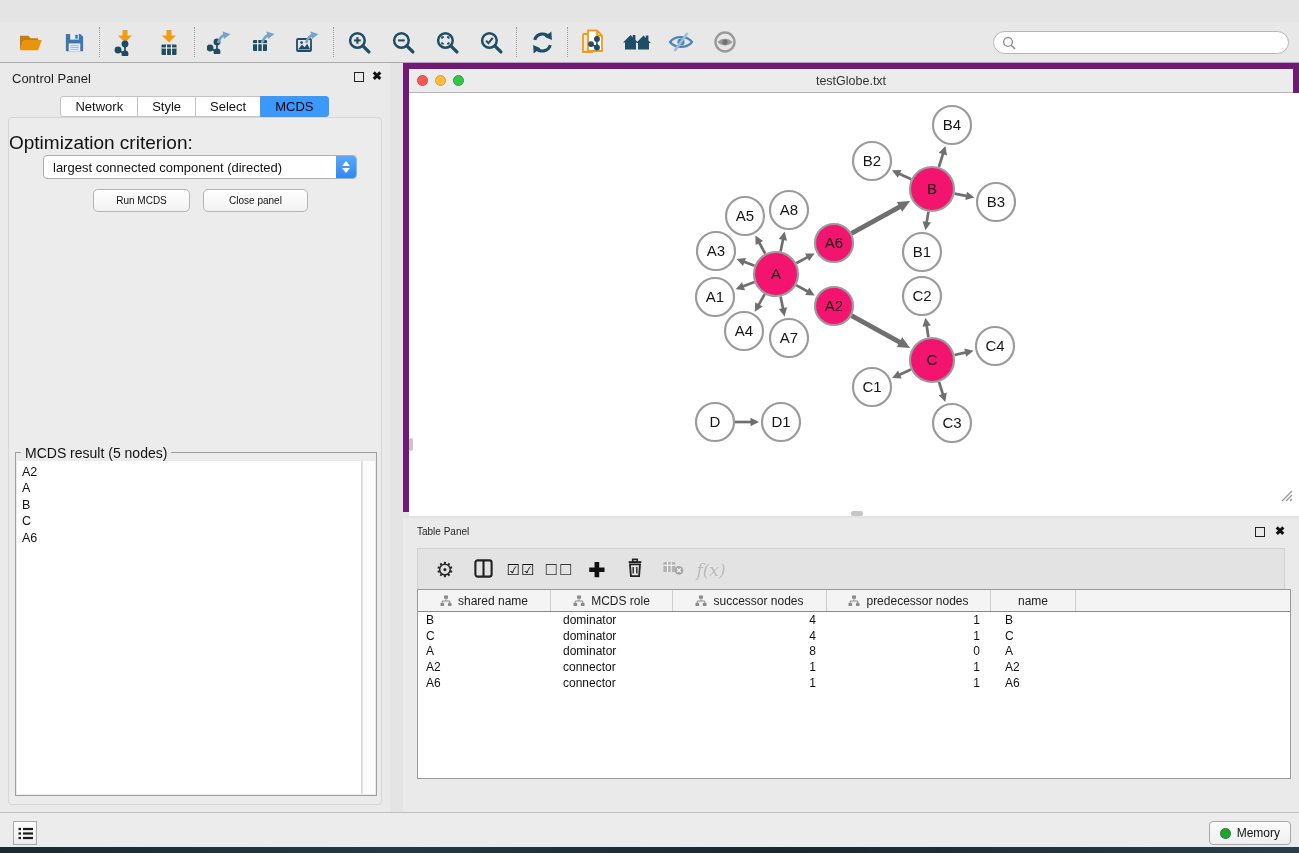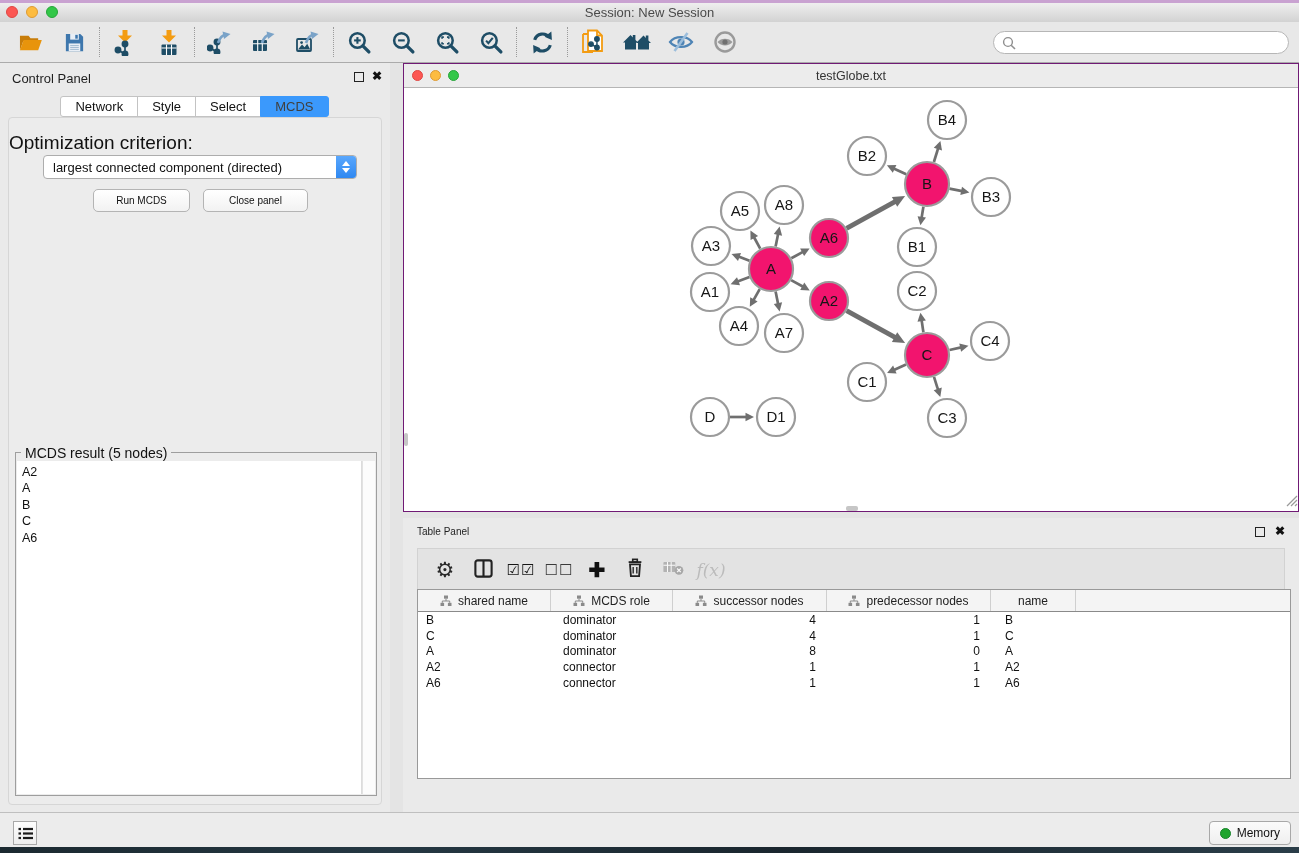"Session: New Session" div.titlebar { html: <div> <div> <div></div> <div></div> <div></div> </div> <div>Session: New Session</div> </div> -> none }
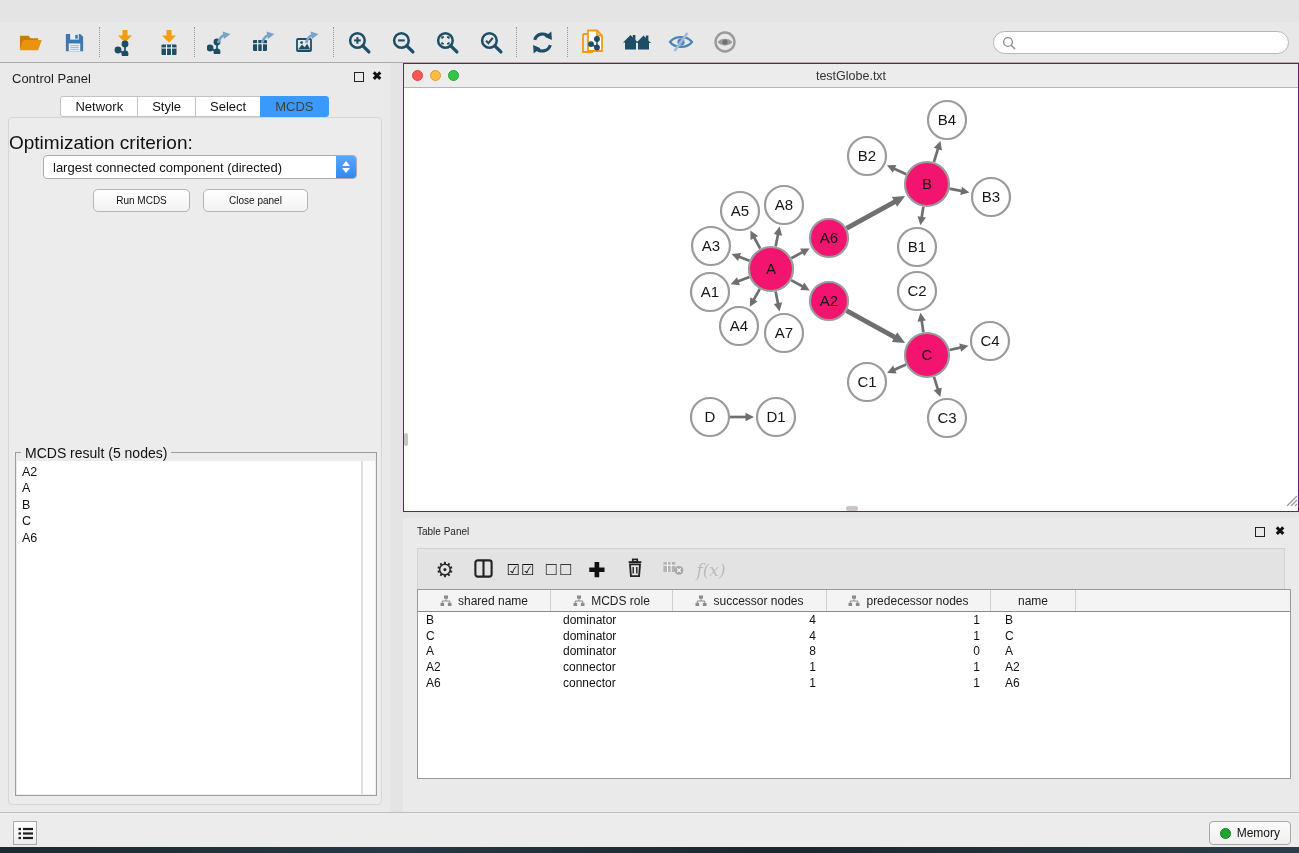"testGlobe.txt" .network-window { border: 1px solid #701a75 -> 6px solid #701a75 }
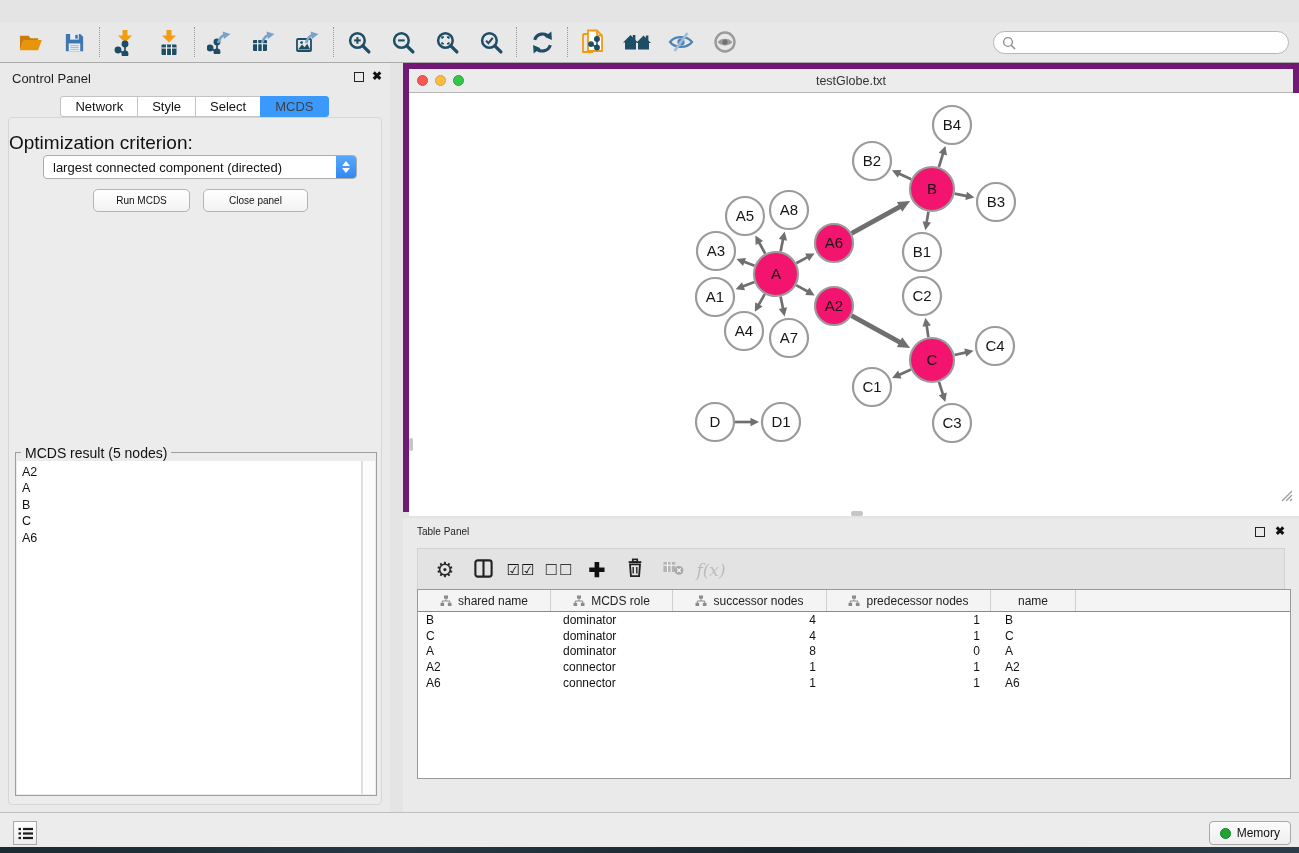"MCDS" .tab.active { color: #404040 -> #000000 }
